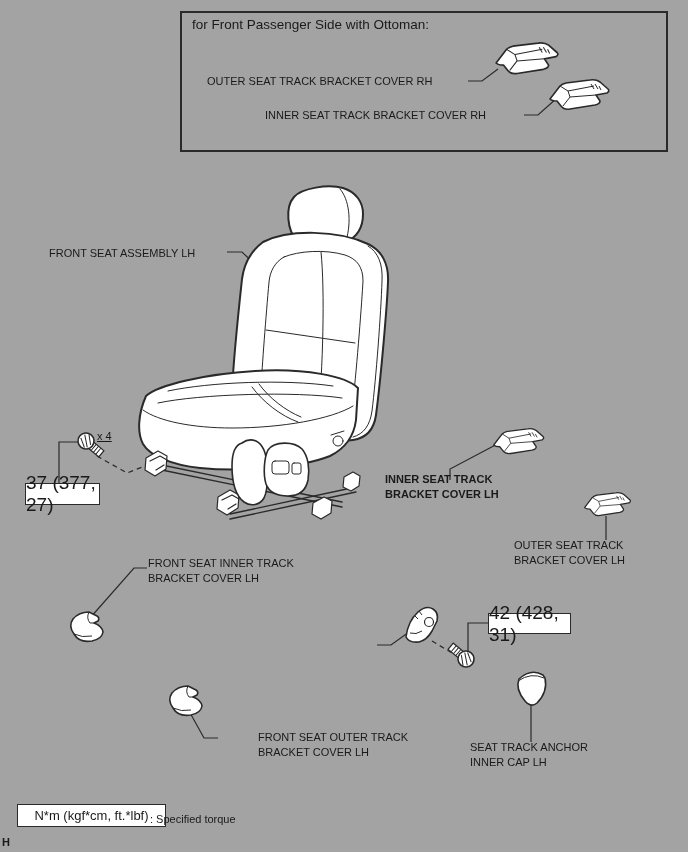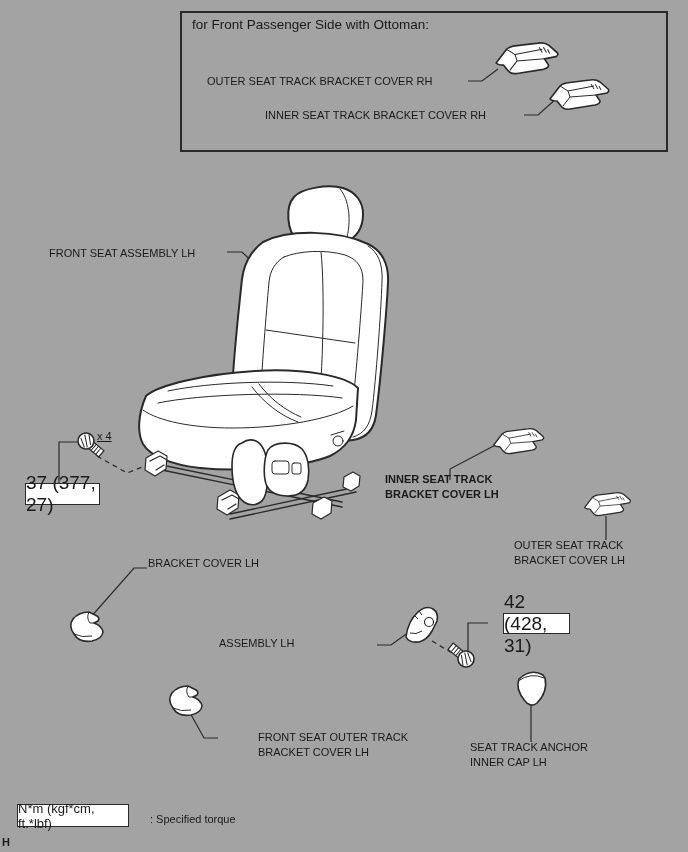"FRONT SEAT INNER TRACK" div { html: none -> <div>FRONT SEAT INNER TRACK</div> }
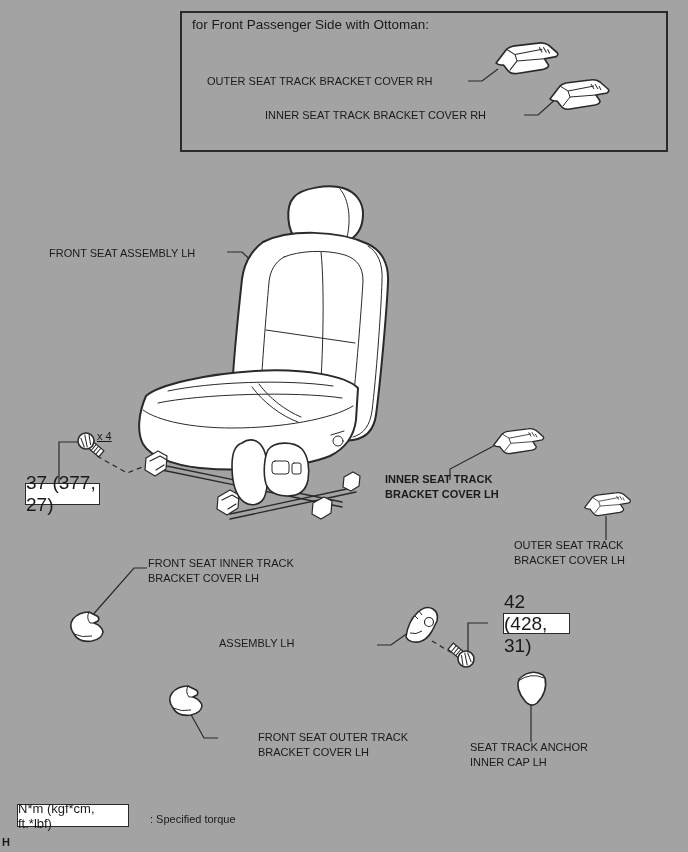"42 (428, 31)" div.torque-box { margin-left: 15px -> none; width: 67px -> 83px }
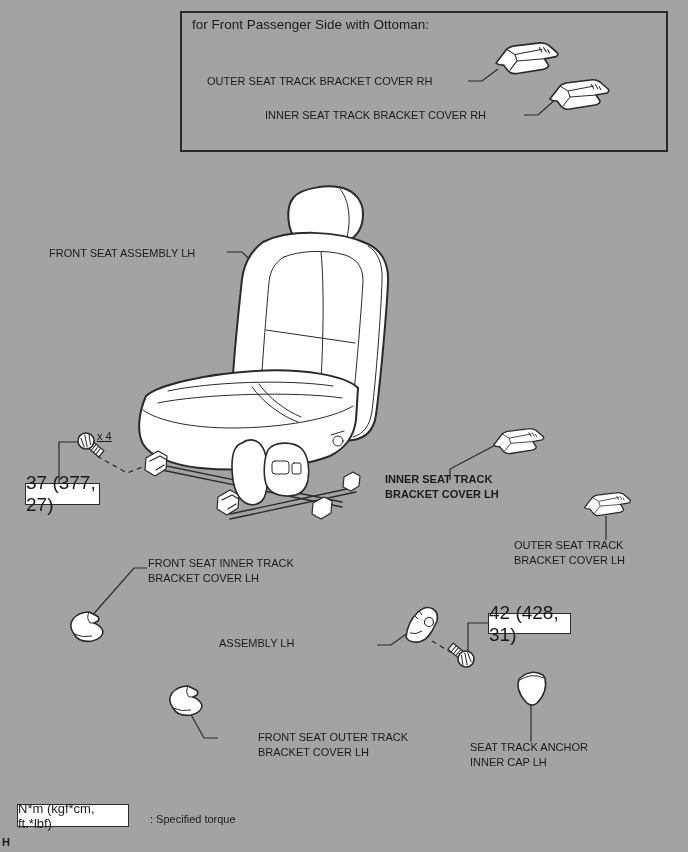"ASSEMBLY LH" div { html: <div>ASSEMBLY LH</div> -> none }
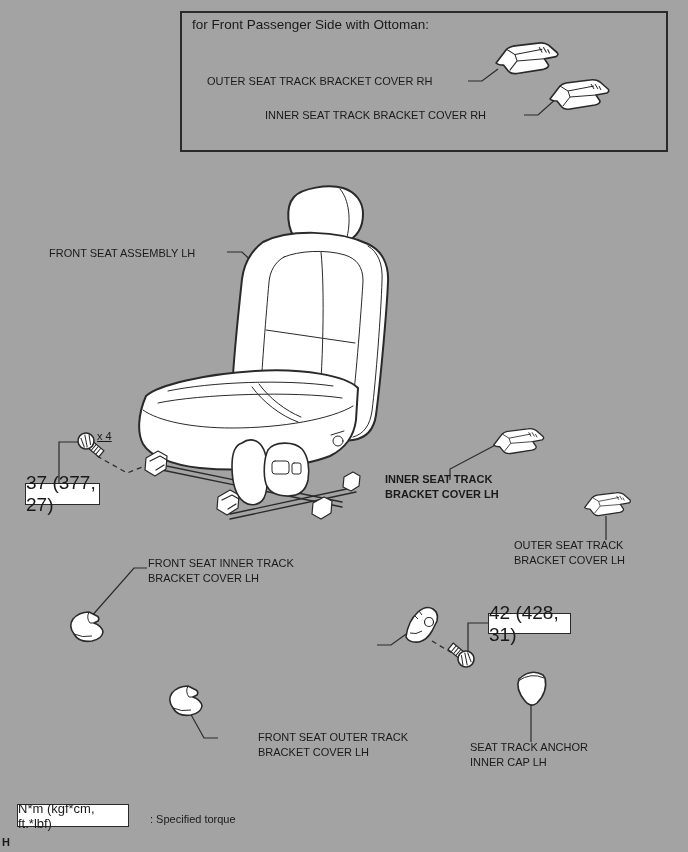"N*m (kgf*cm, ft.*lbf)" div.legend-box { width: 112px -> 149px }
